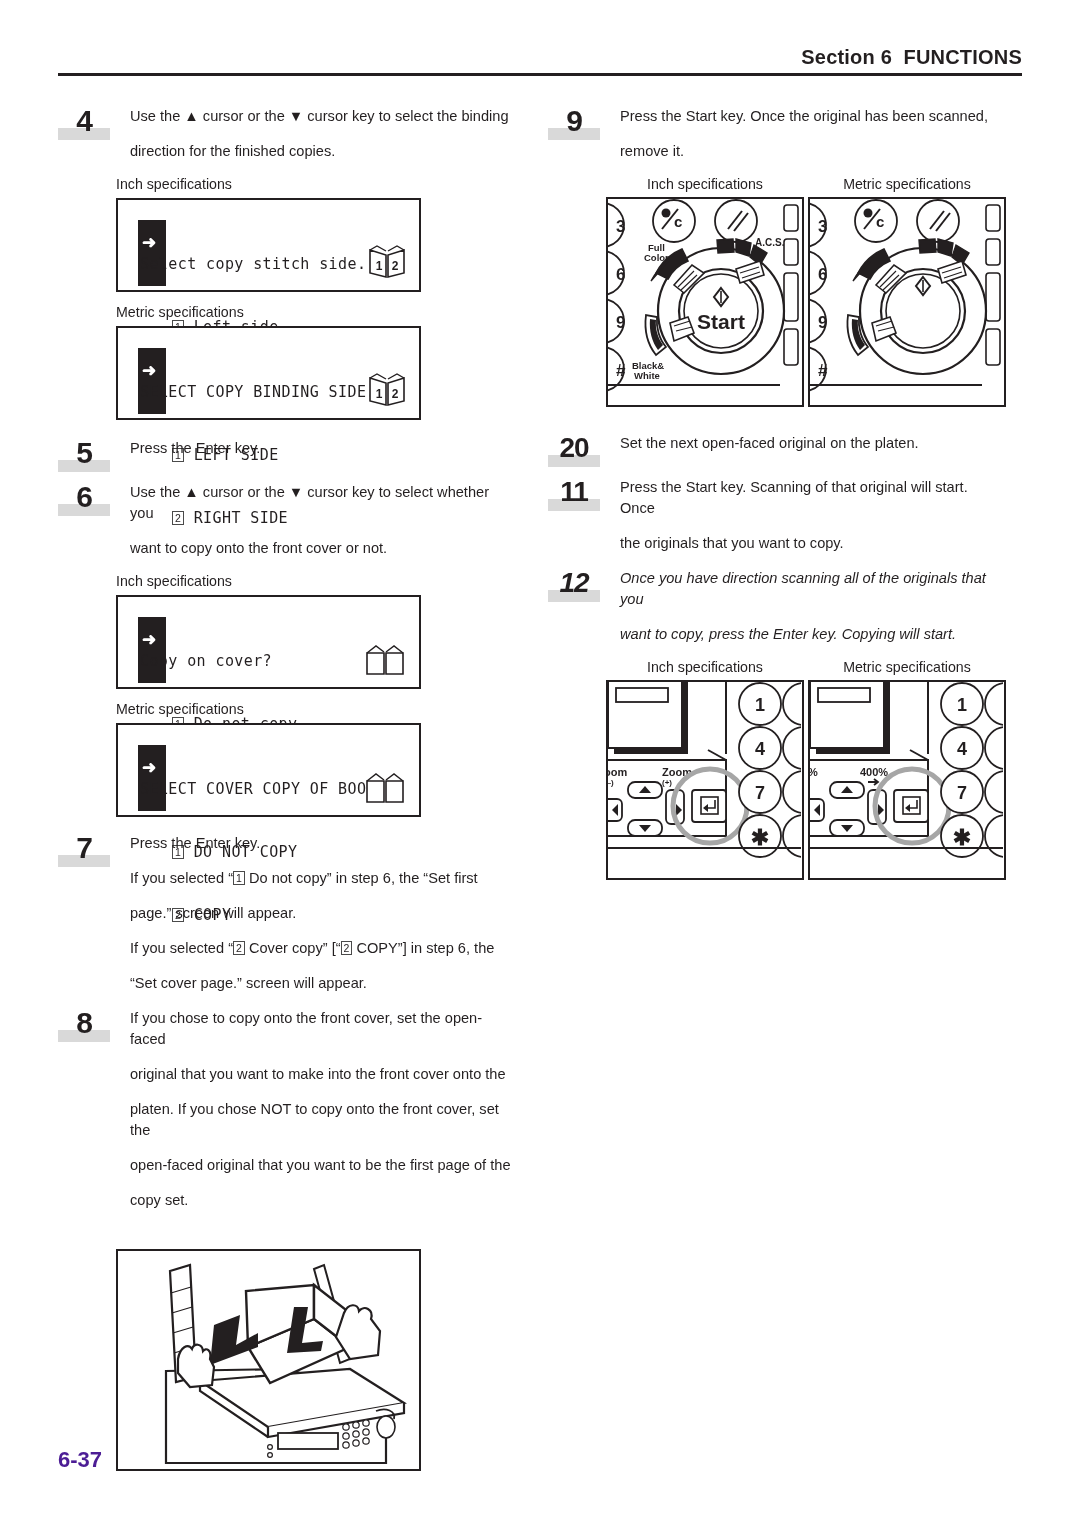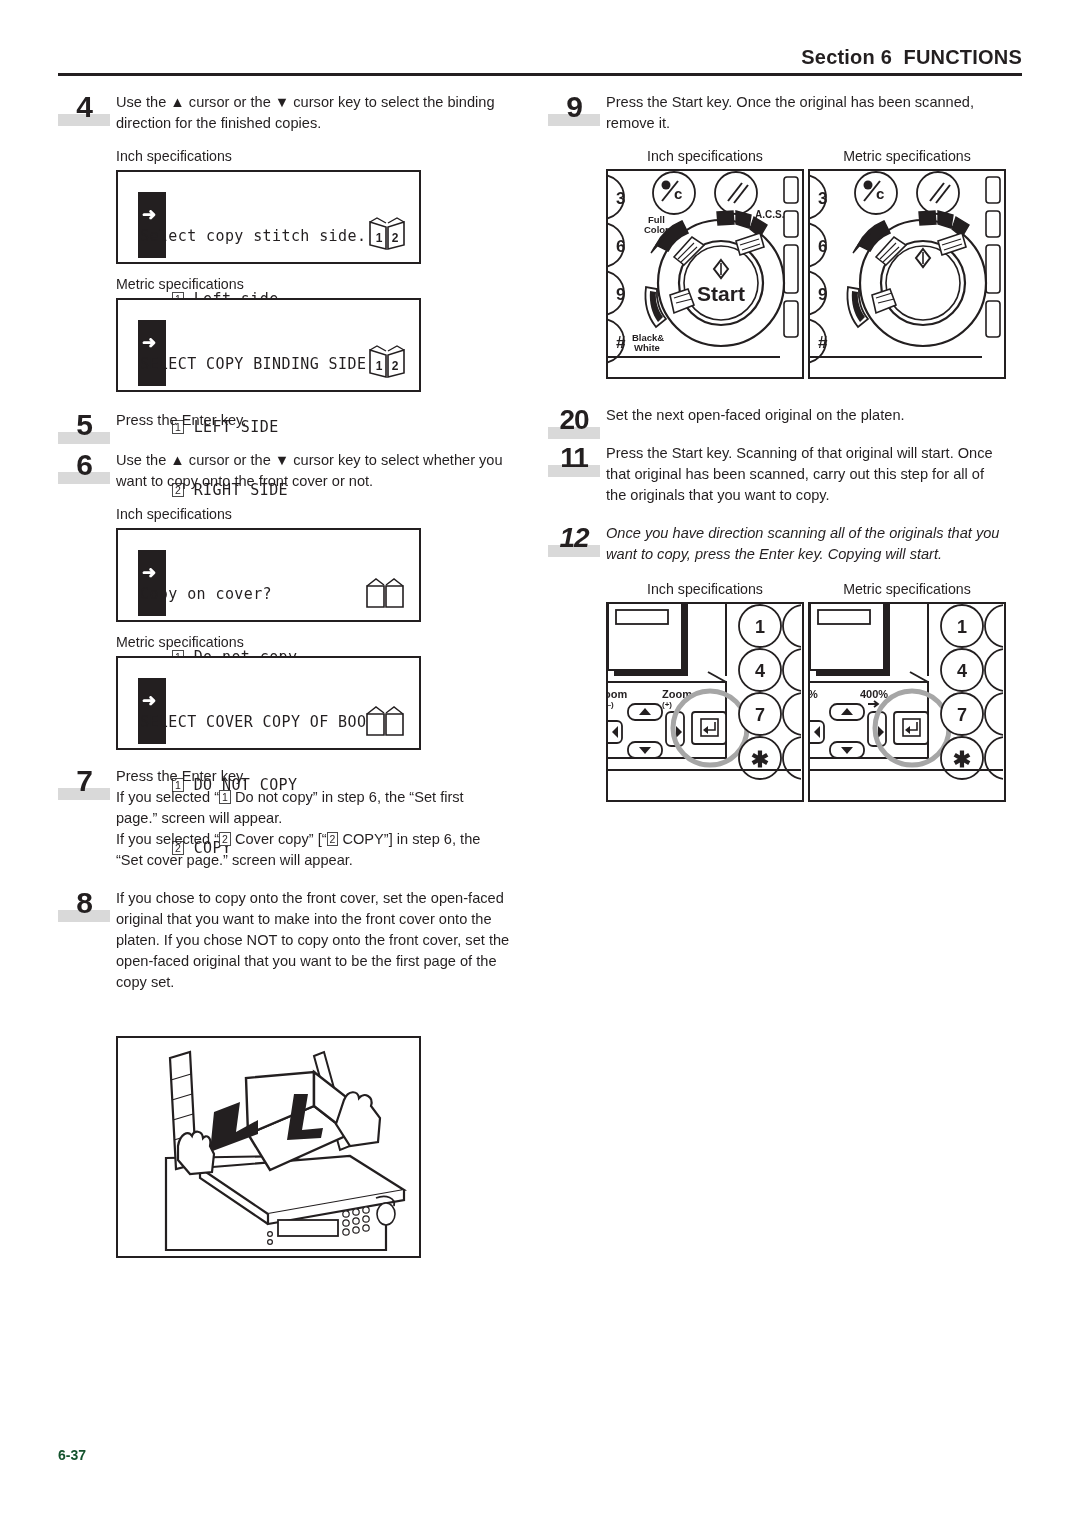"Use the ▲ cursor or" .step-body p { margin: 0 -> 14px }
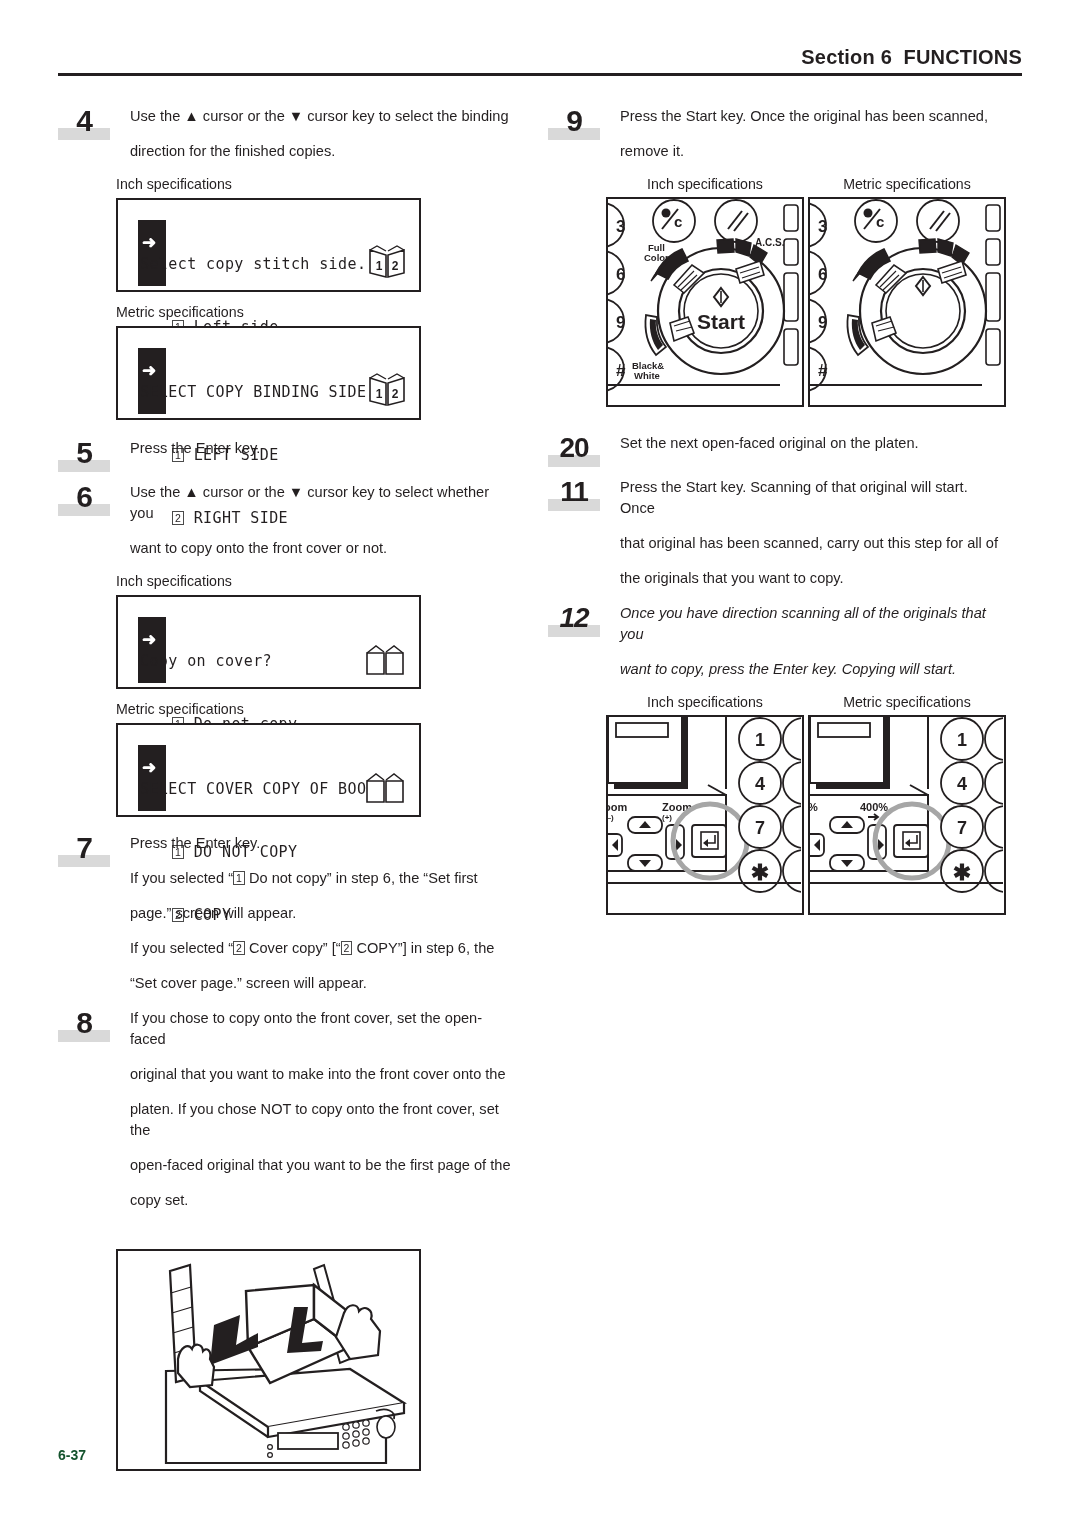"that original has been scanned," p { html: <p>that original has been scanned, carry out this step for all of</p> -> none }
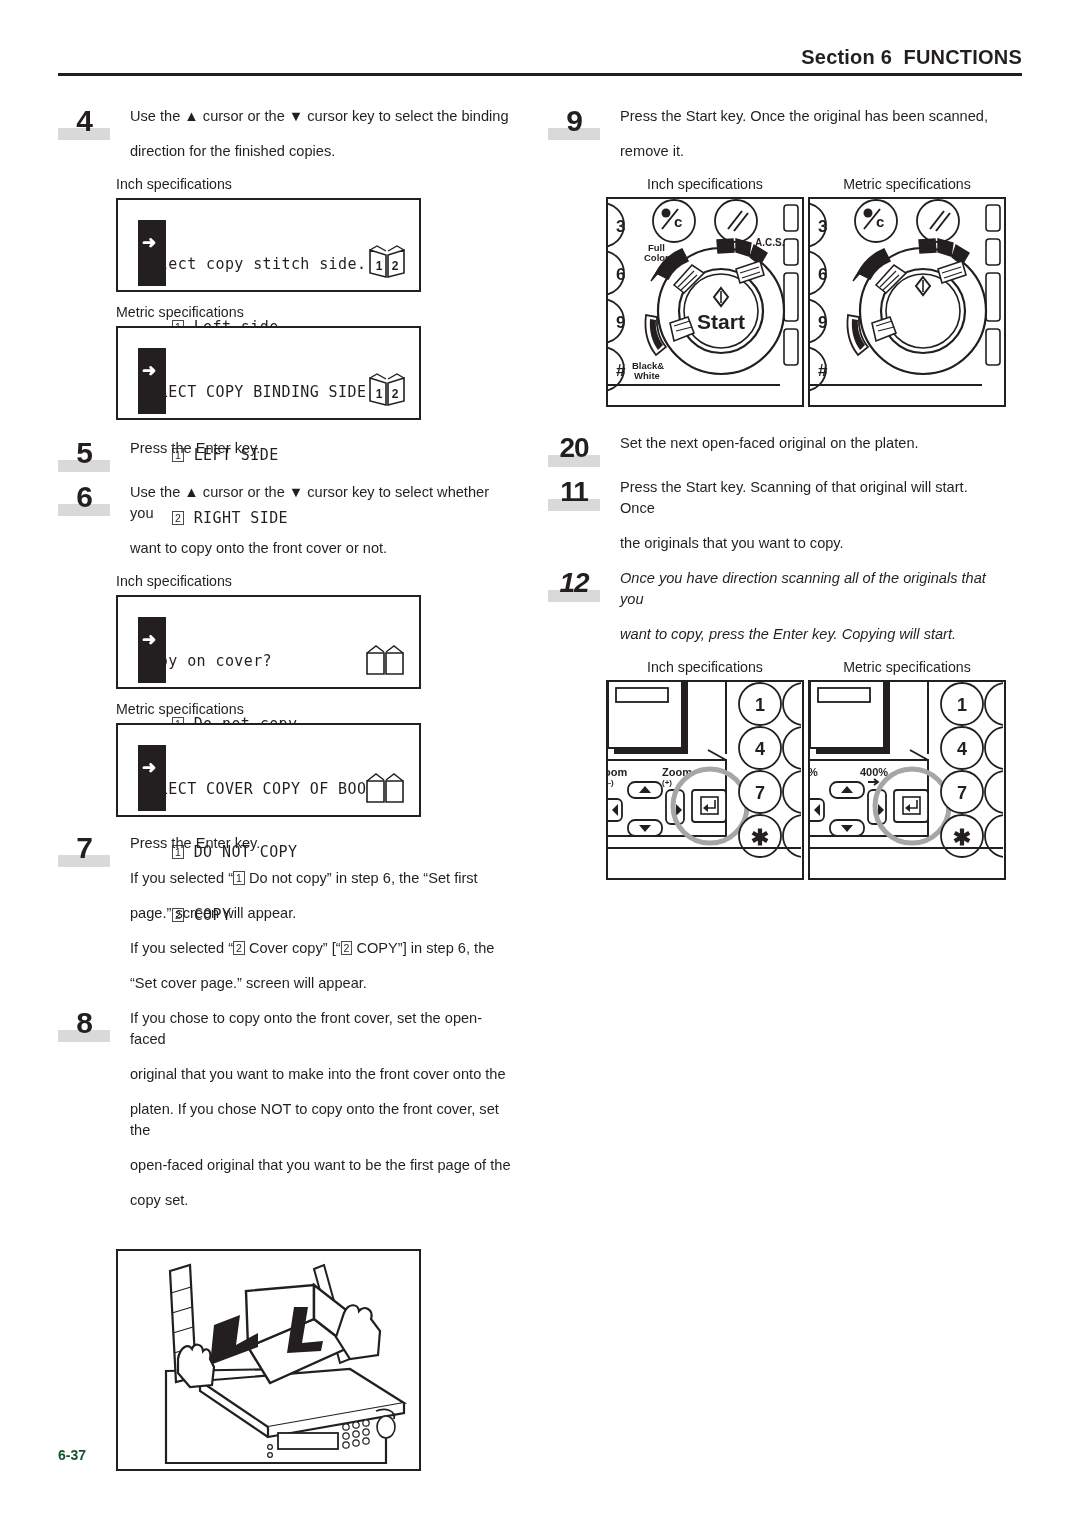"6-37" #pagenum { color: #14532d -> #4c1d95; font-size: 14px -> 22px }
